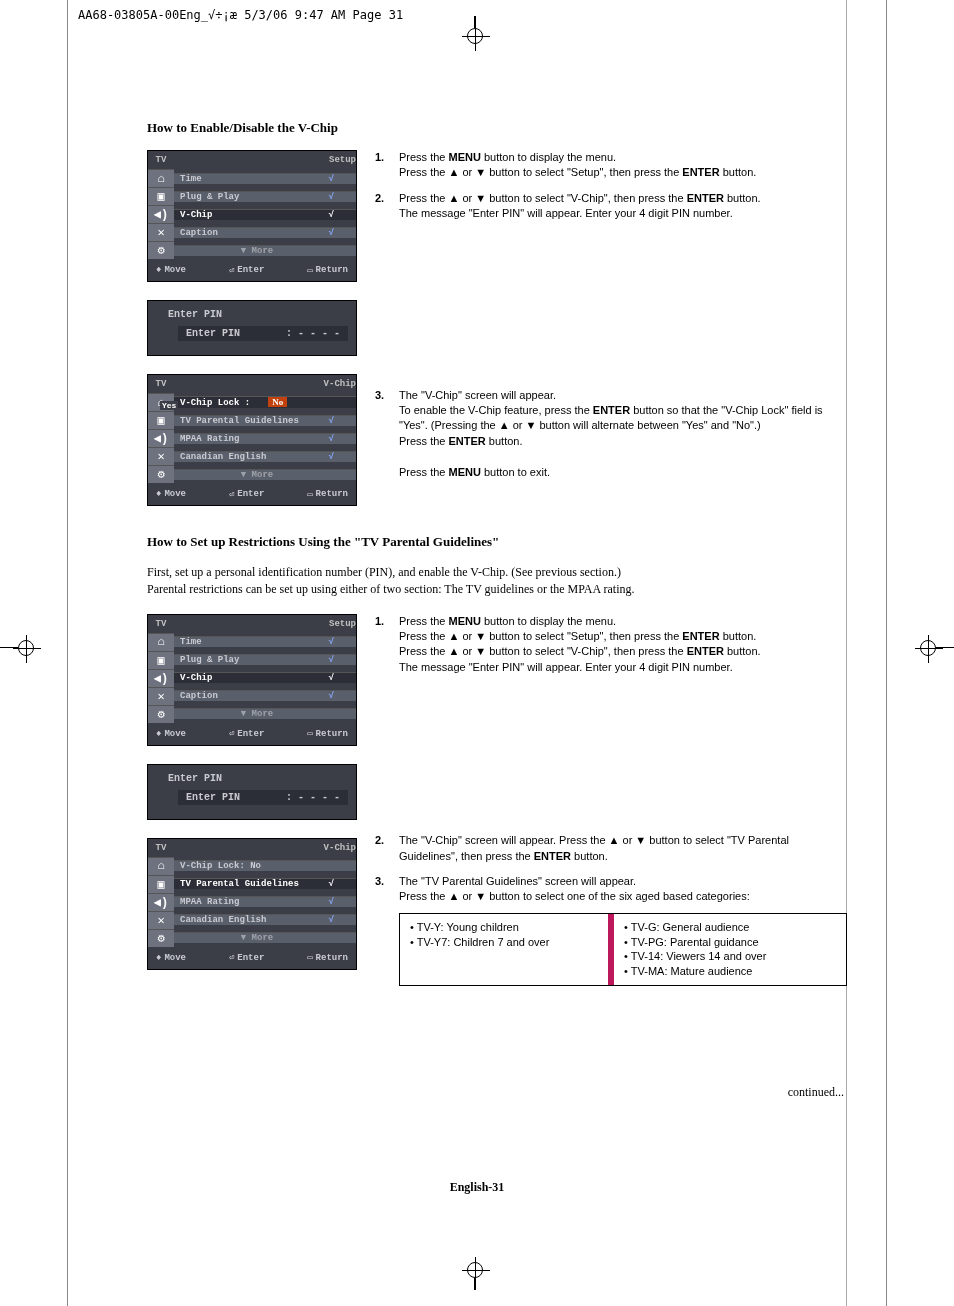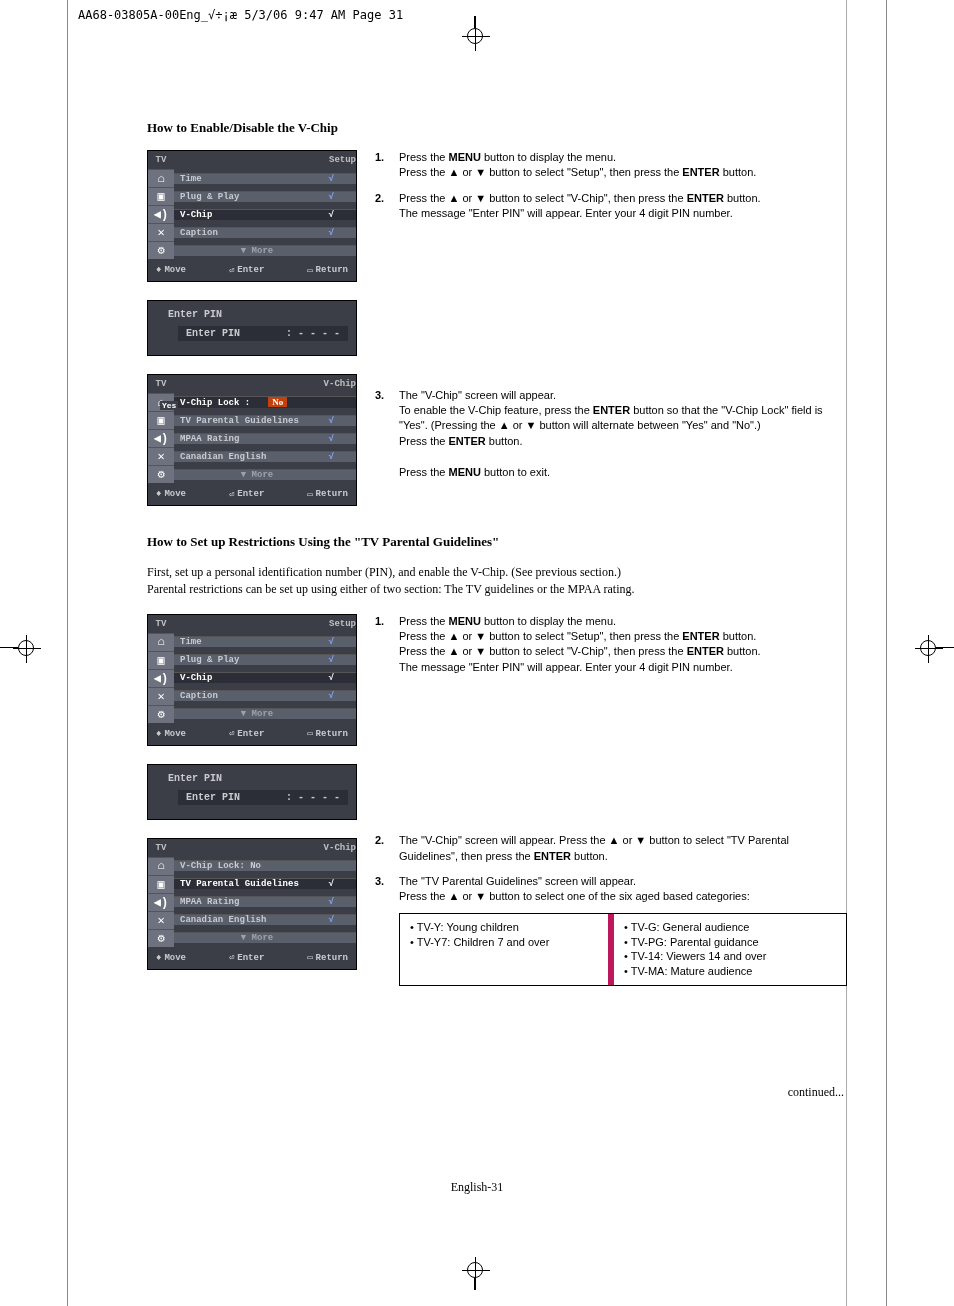"English-31" .page-footer { font-weight: none -> bold }
